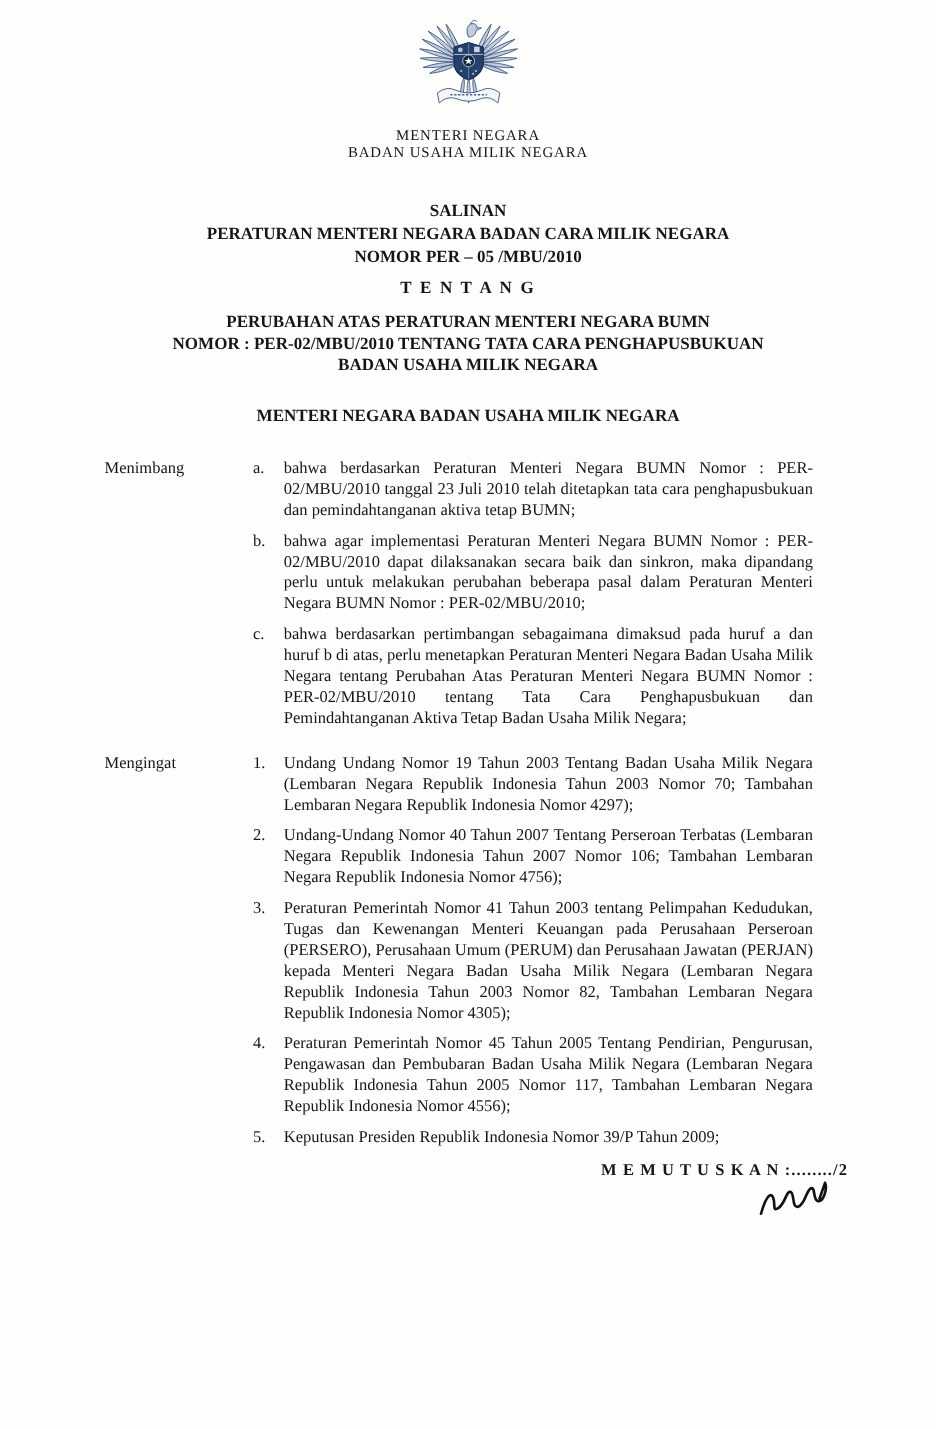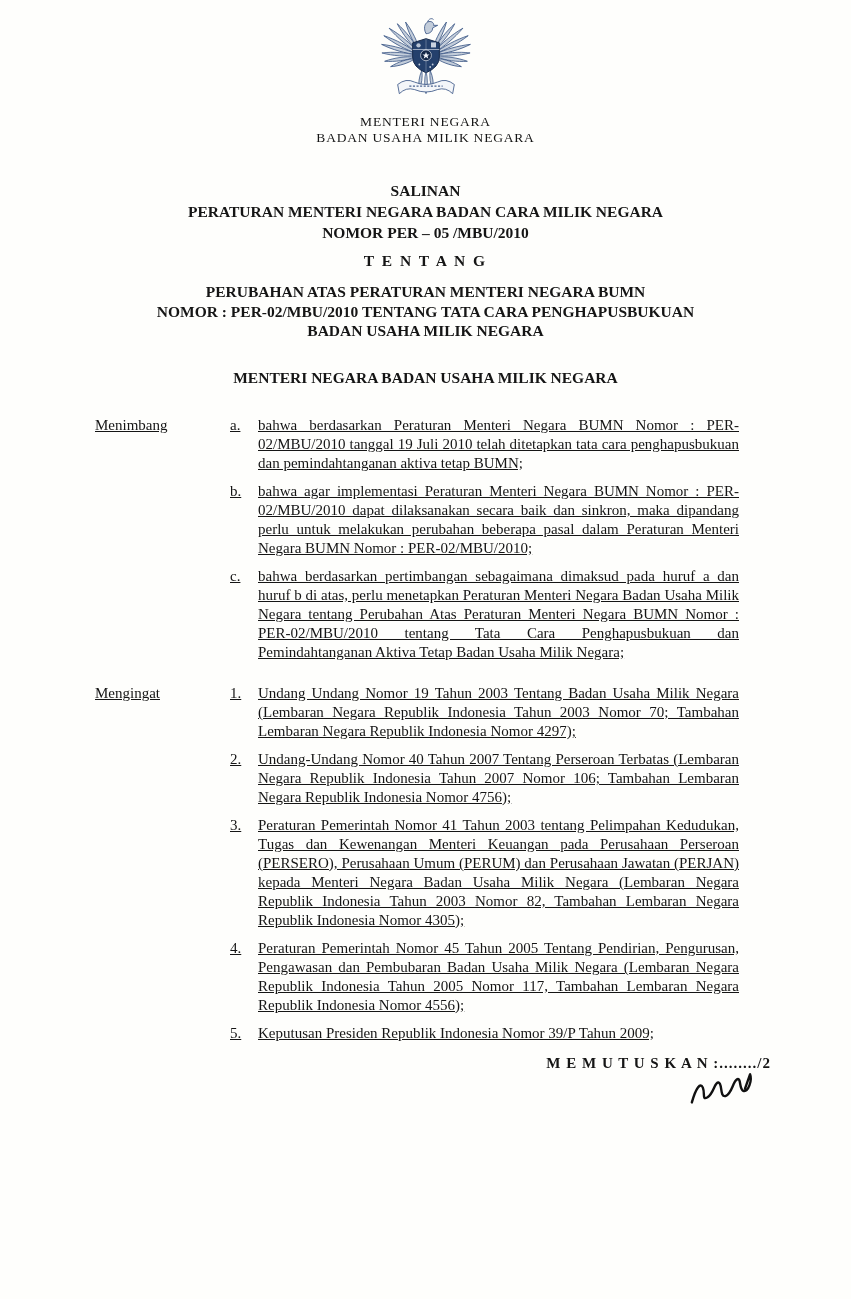"Menimbang" .clause { text-decoration: underline -> none }
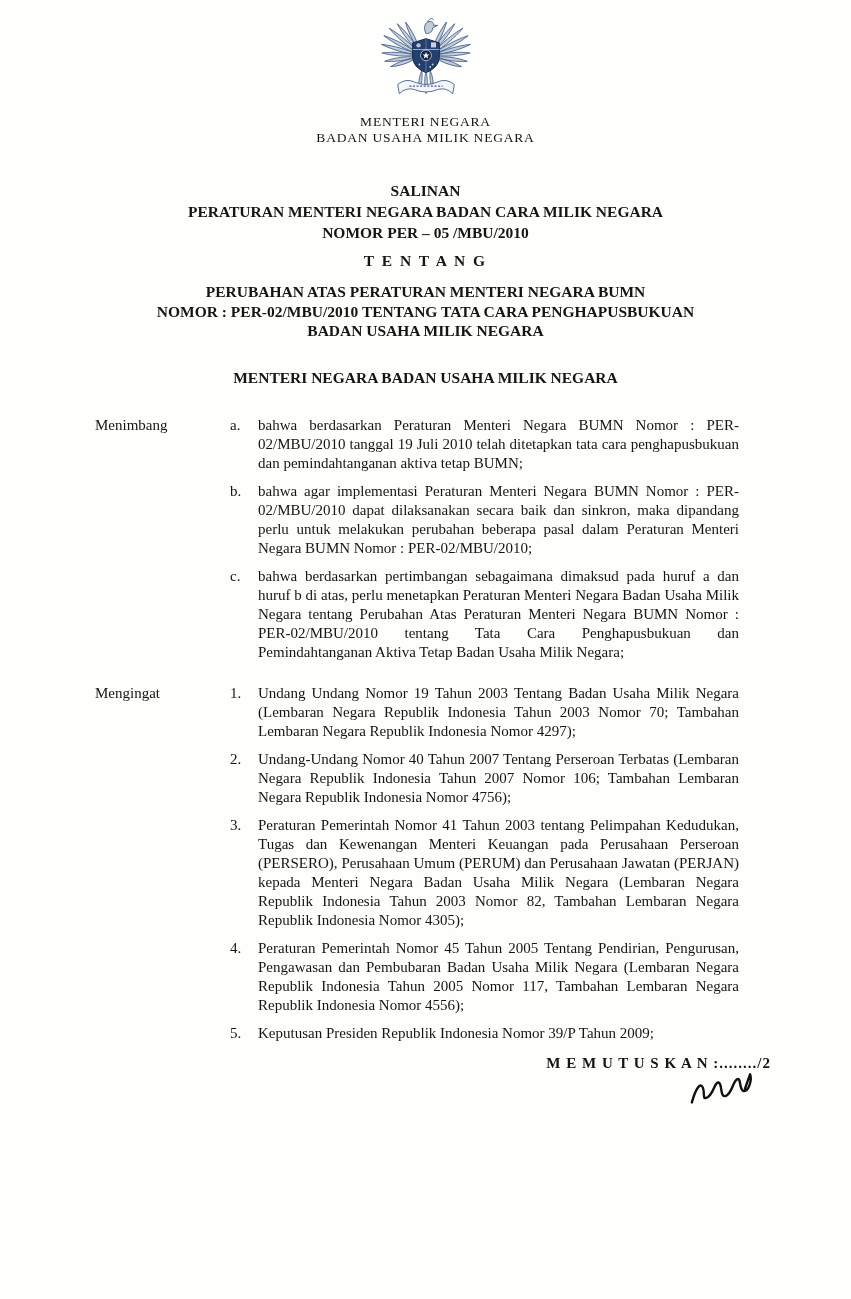"bahwa berdasarkan Peraturan Menteri" span.item-text { text: 19 -> 23 }
